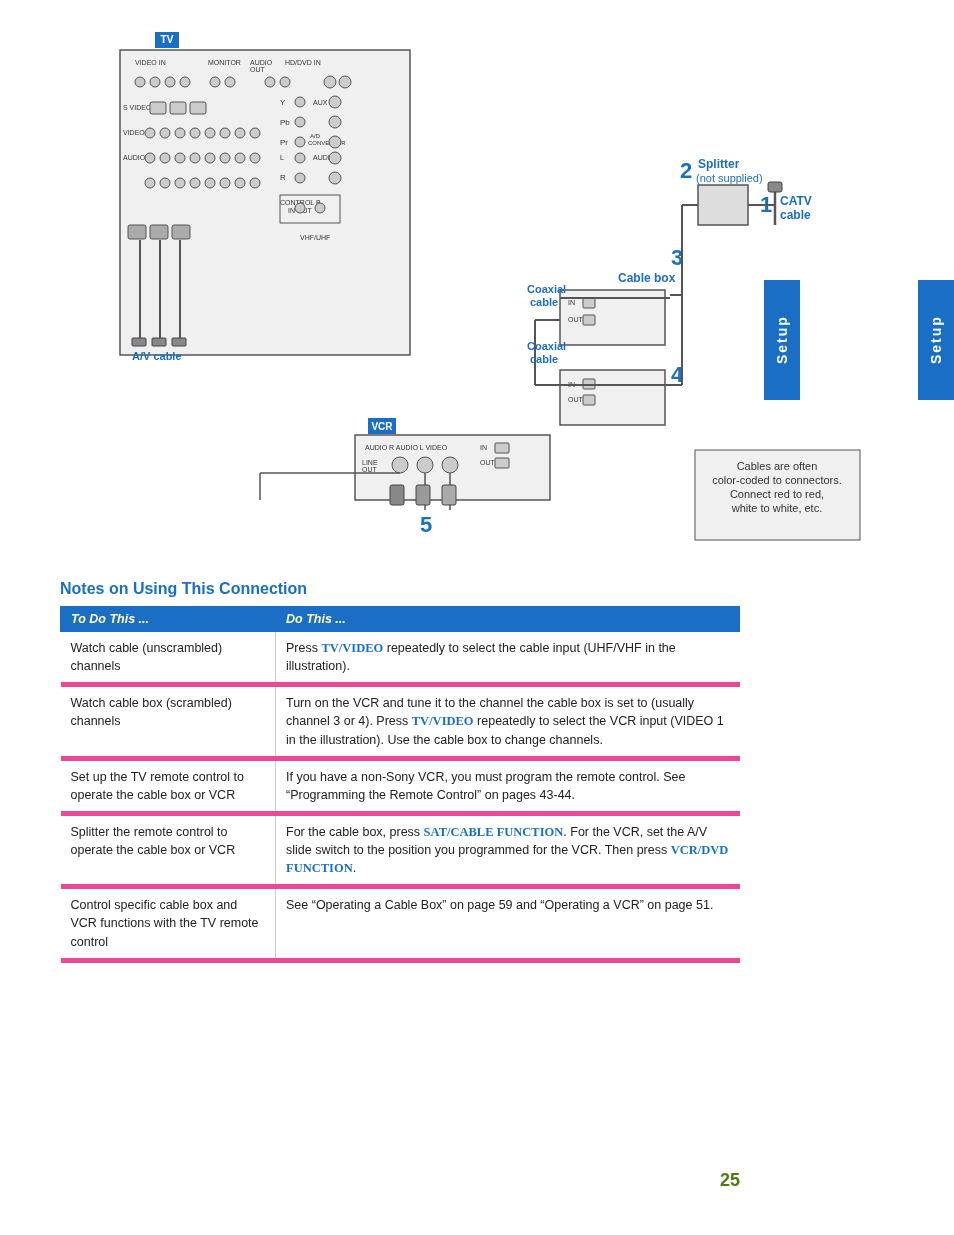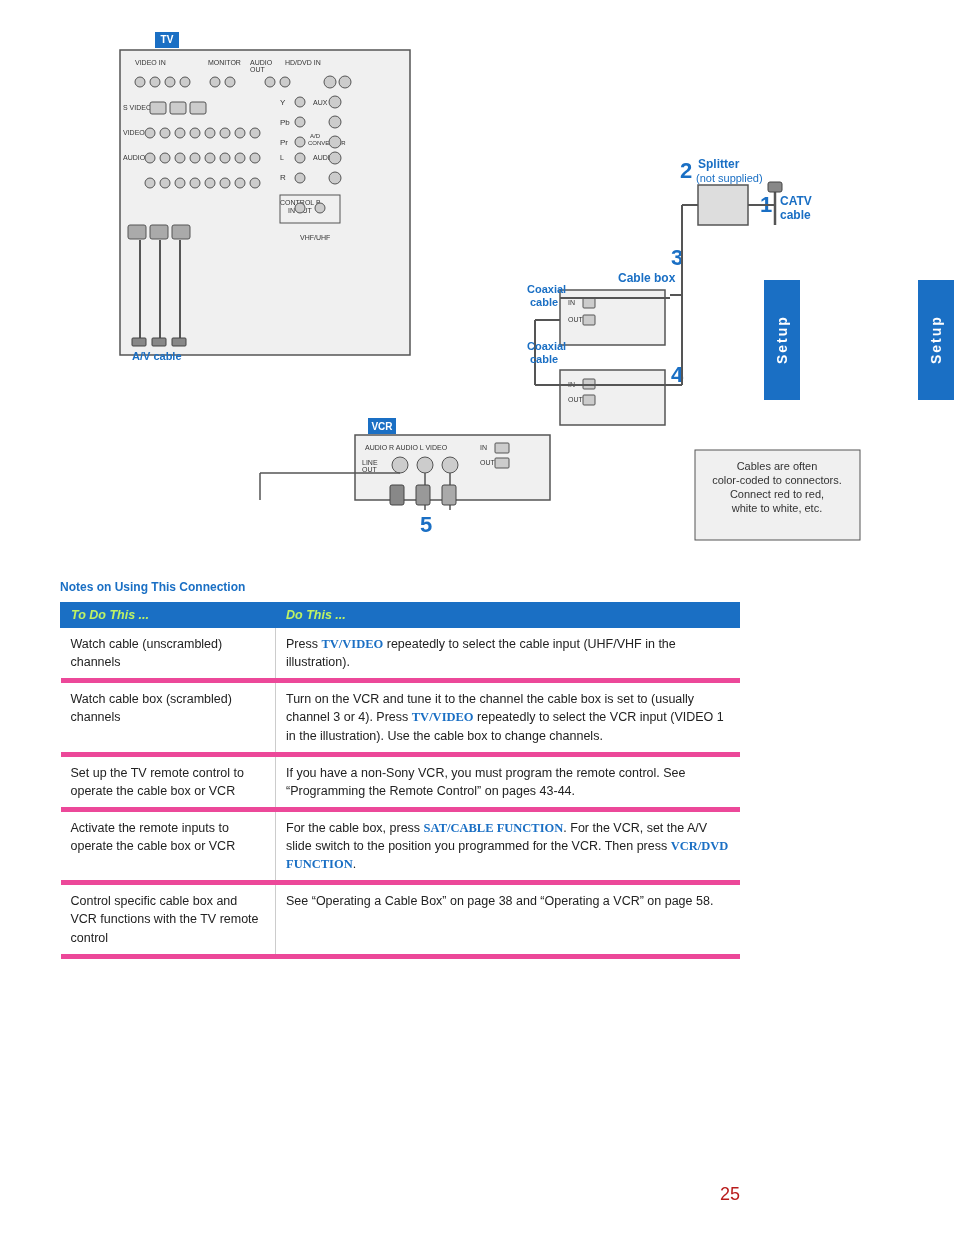"Notes on Using This Connection" .notes-title { font-size: 12px -> 16px }
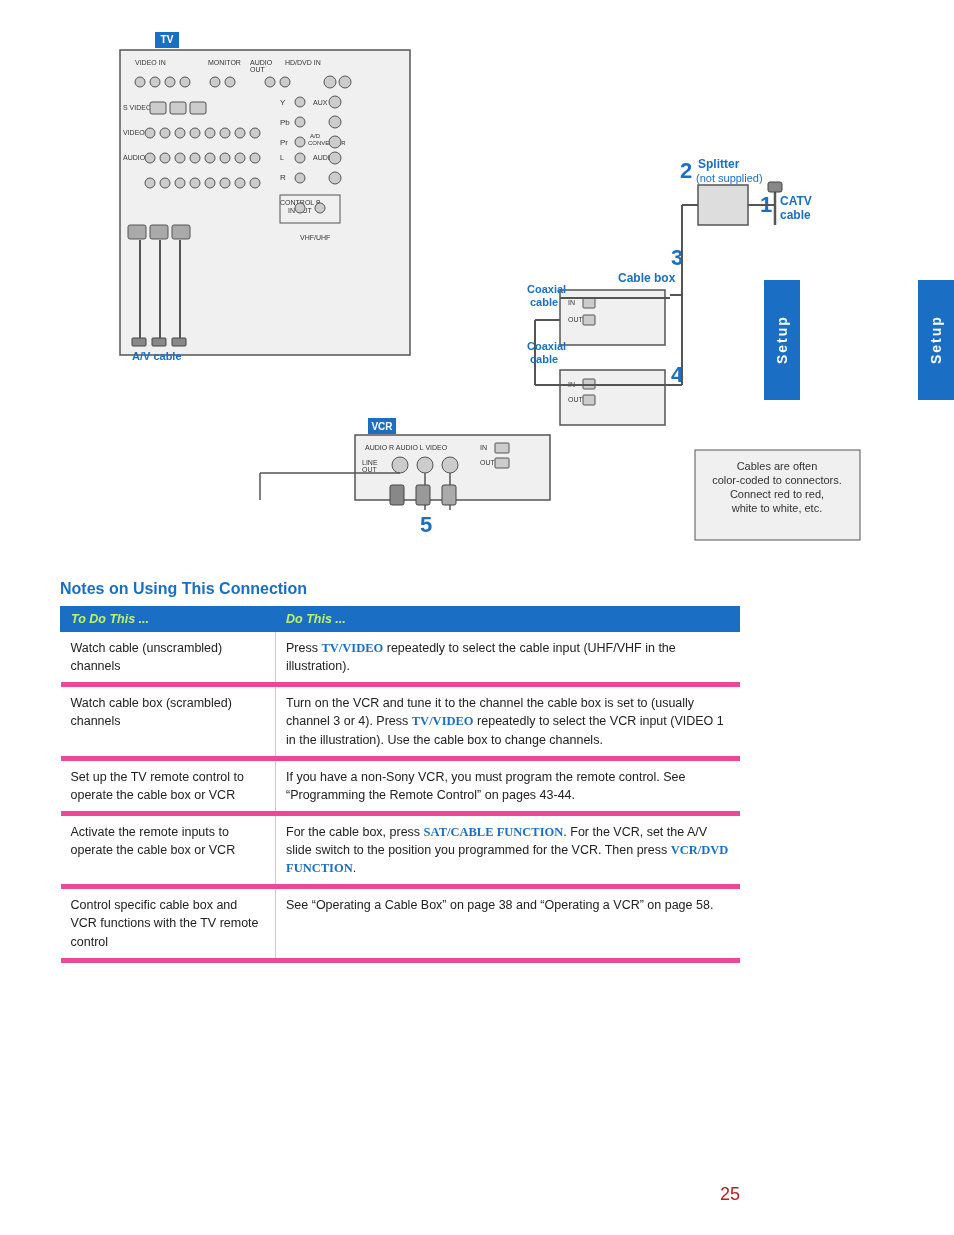"To Do This ..." .info-table thead tr { color: #bef264 -> #fef9c3 }
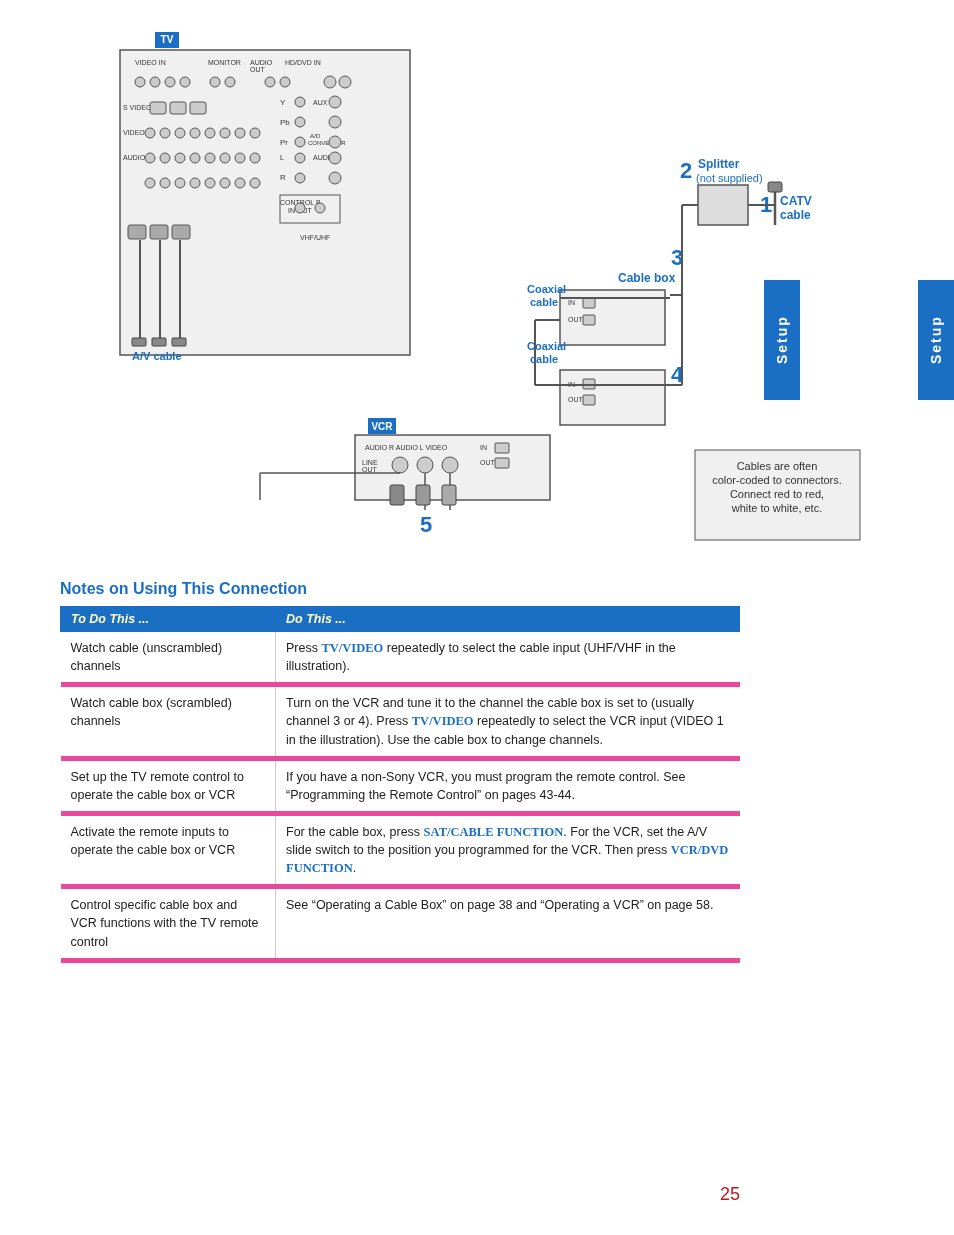"Activate the remote inputs to" td { text: Activate the remote inputs -> Splitter the remote control }
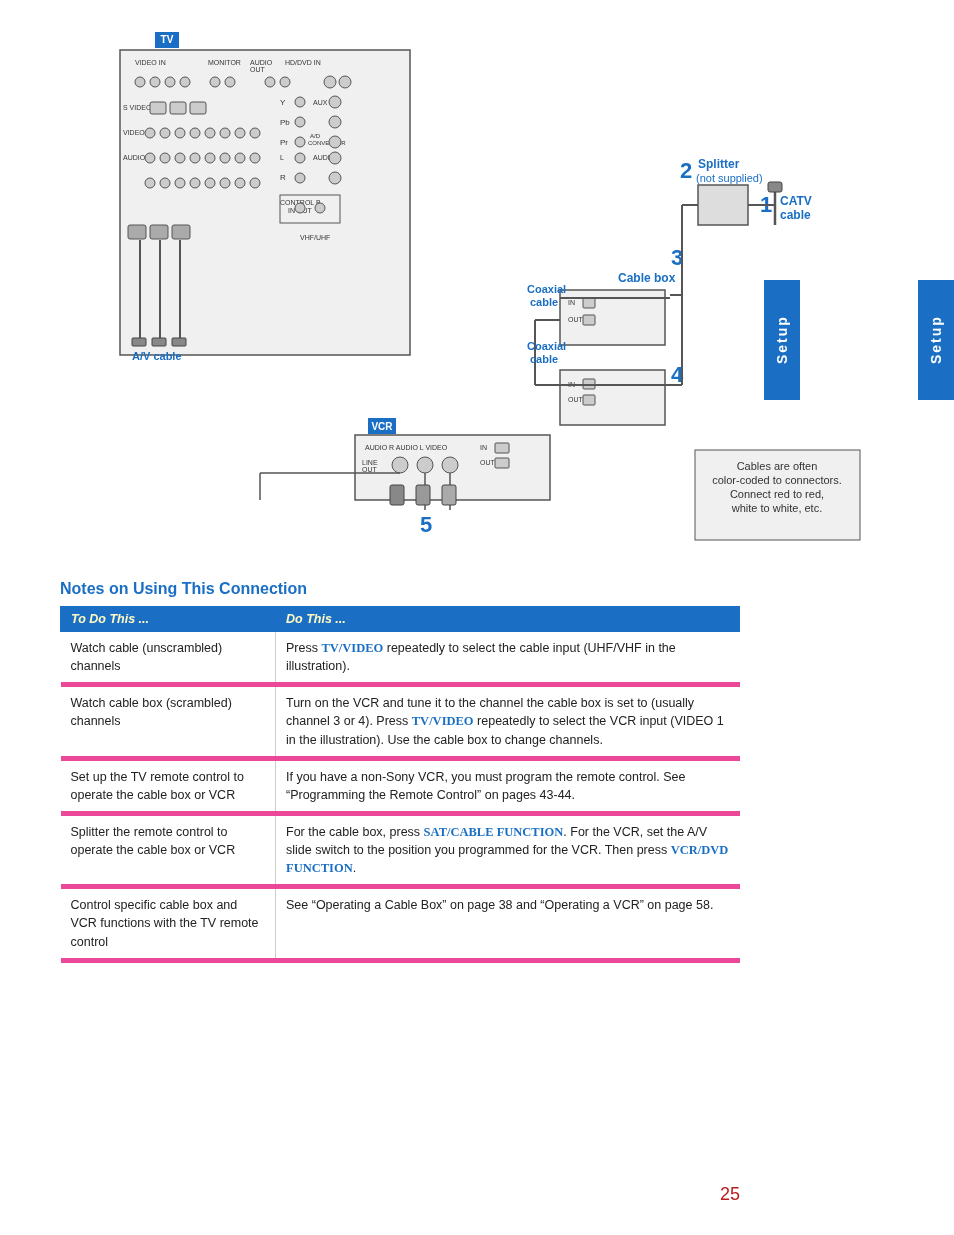"See “Operating a Cable Box”" td { text: 38 and “Operating a VCR” on page 58 -> 59 and “Operating a VCR” on page 51 }
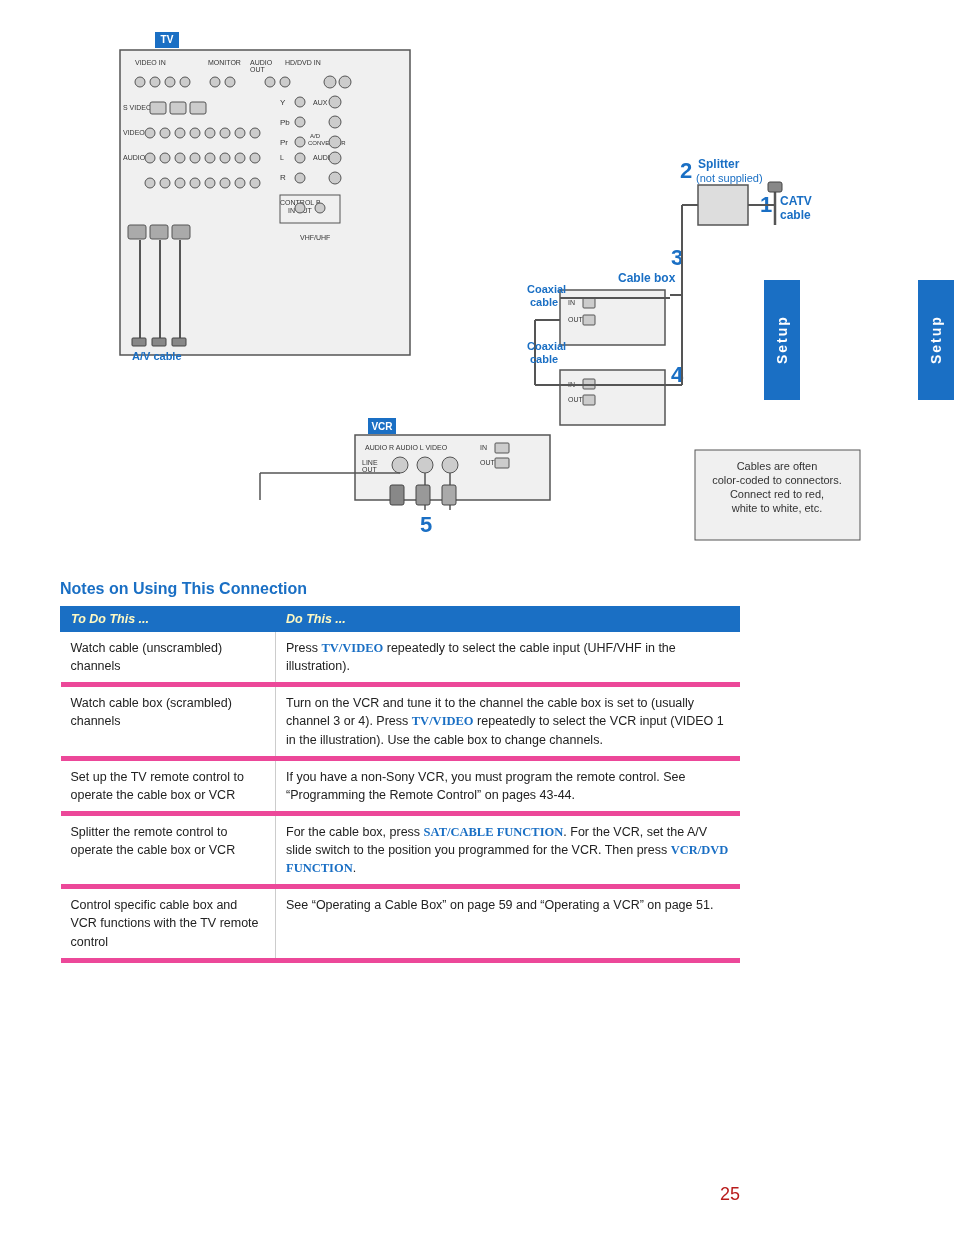"25" .page-number { bottom: 30px -> 44px; color: #b91c1c -> #4d7c0f; font-weight: normal -> bold }
